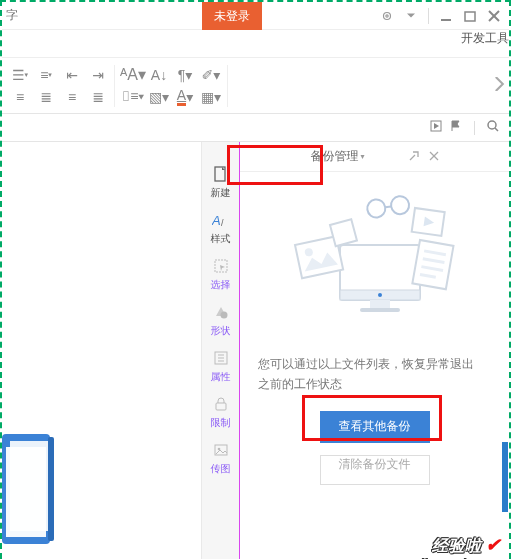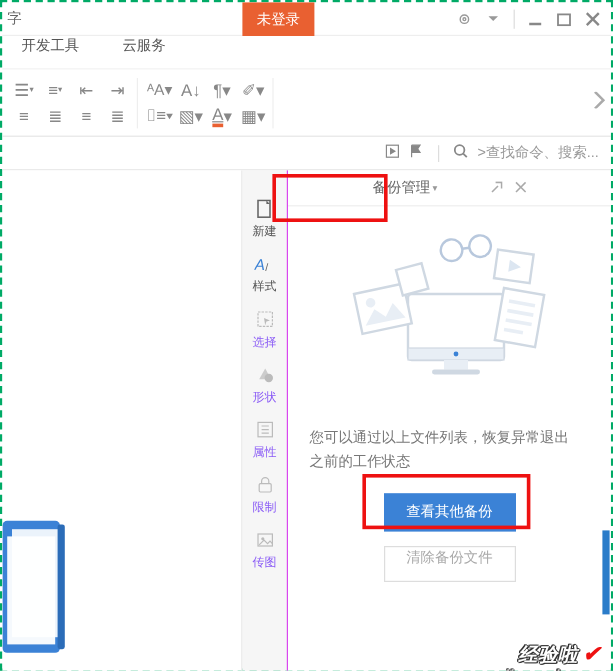"开发工具" .tabs { align-items: flex-start -> flex-end; flex-direction: none -> column }
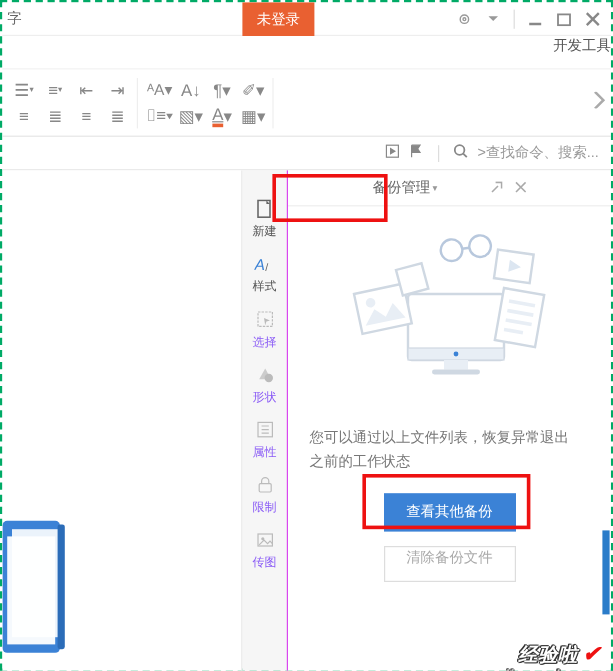"ᴬA▾" span.icon { font-size: 13px -> 16px }
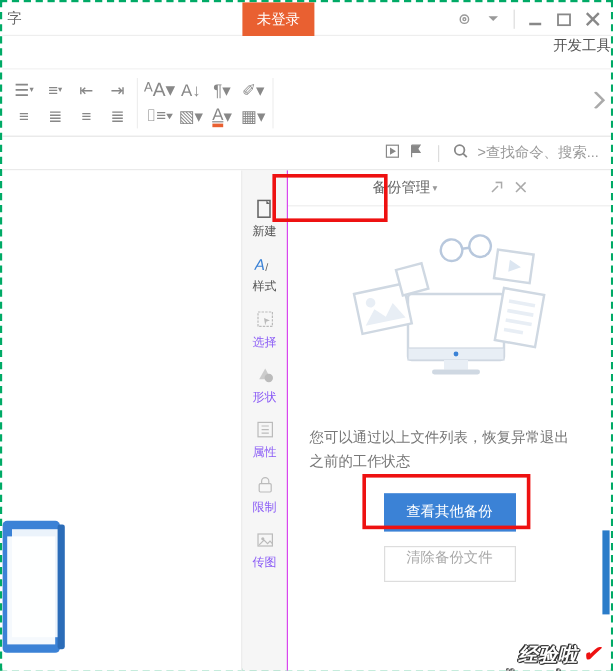">查找命令、搜索..." span { html: <span>&gt;查找命令、搜索...</span> -> none }
